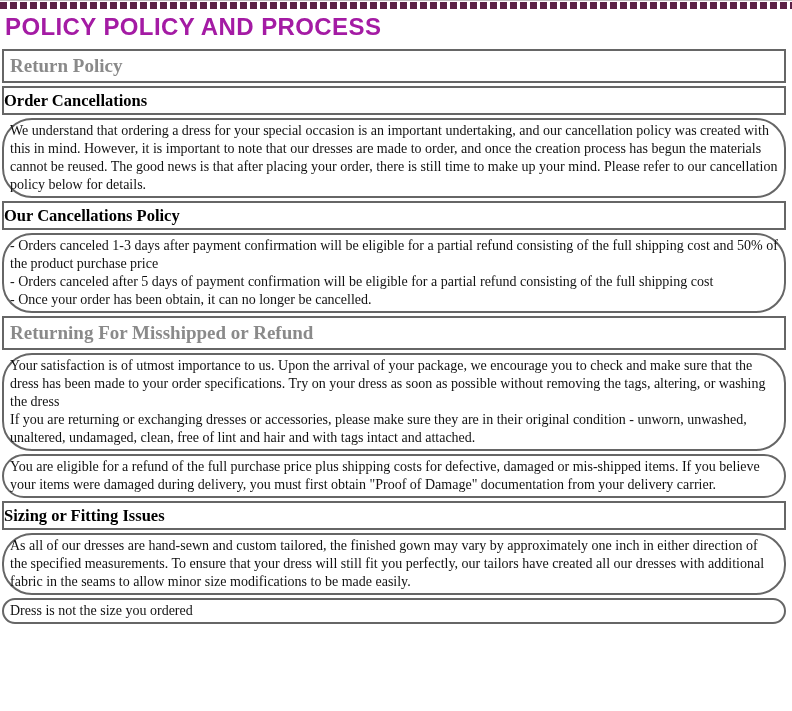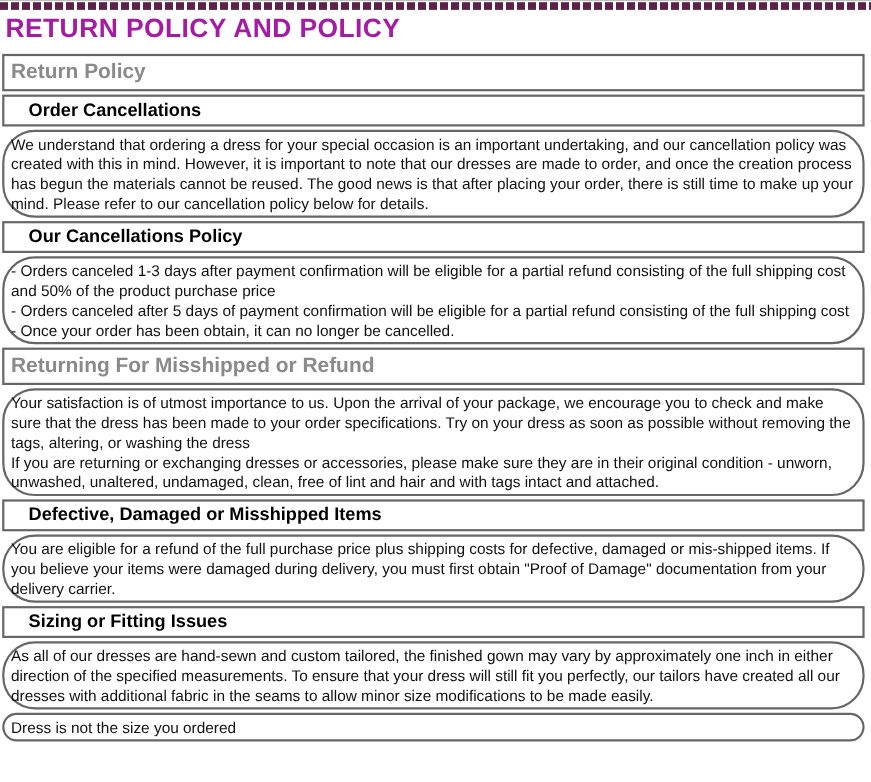"RETURN POLICY AND POLICY" h1.page-title { text: RETURN POLICY AND POLICY -> POLICY POLICY AND PROCESS }
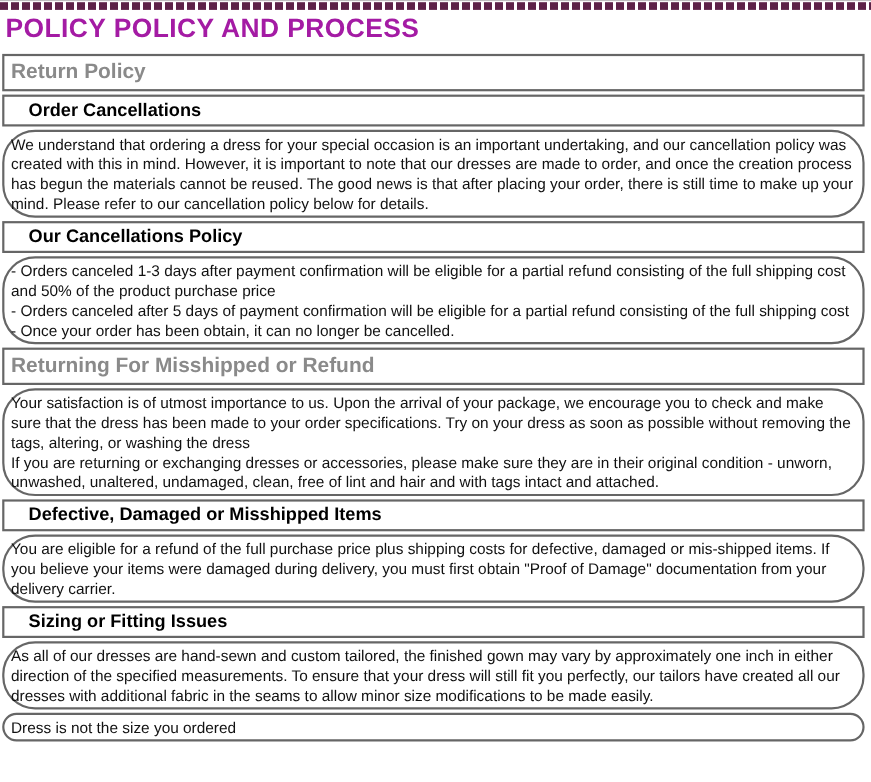"Return Policy" .policy-table { font-family: none -> Liberation Serif, serif }
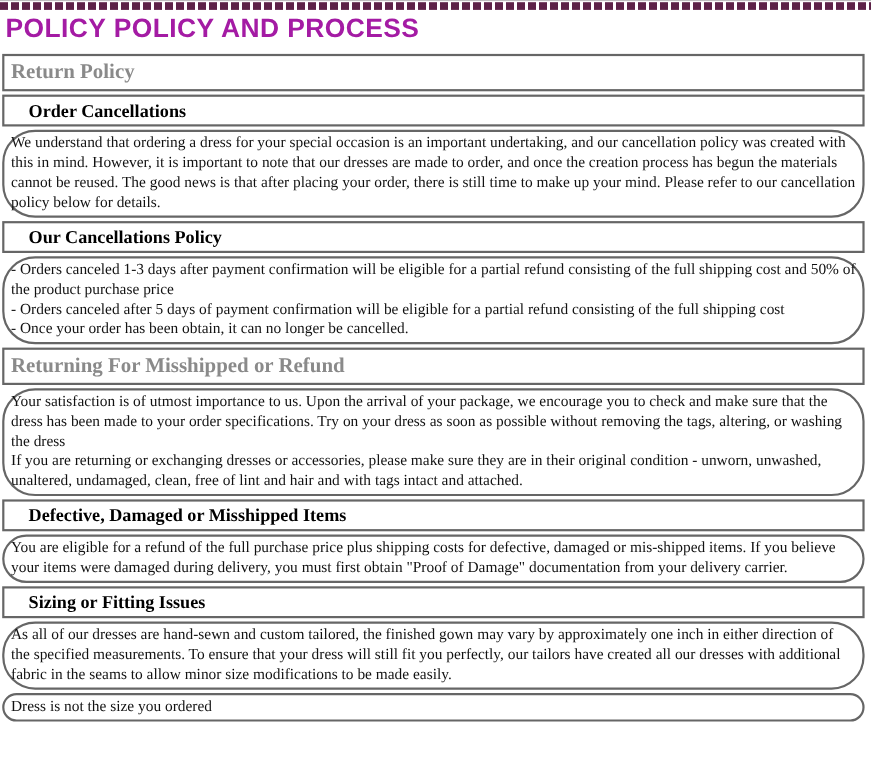"Order Cancellations" .row.black-header { padding: 3px 22px -> 3px 0 }
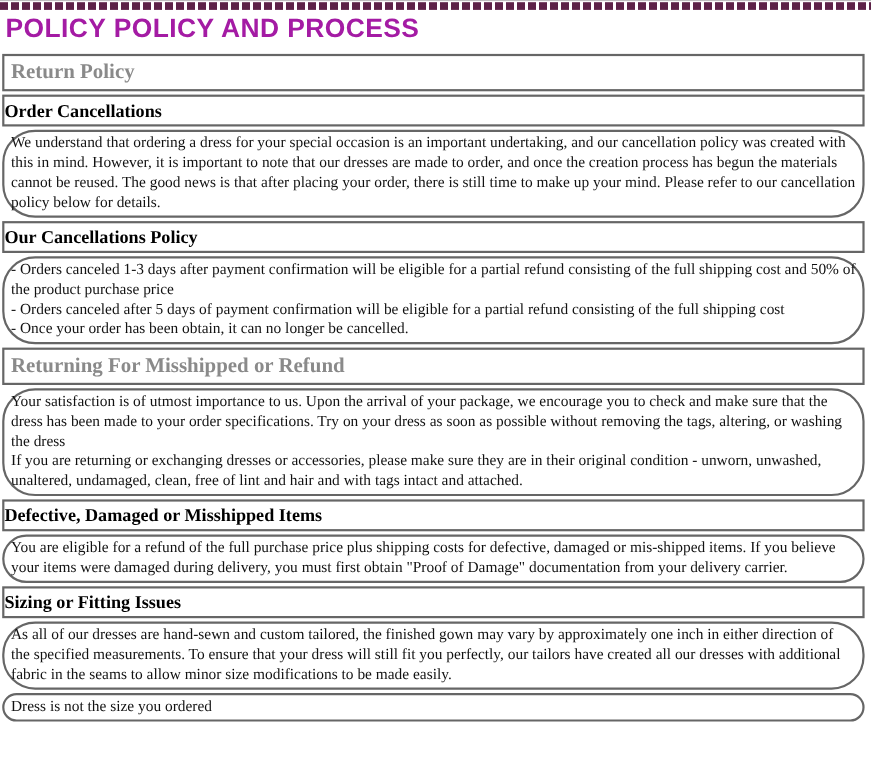"Defective, Damaged or Misshipped Items" div.row { html: <div> <div>Defective, Damaged or Misshipped Items</div> </div> -> none }
